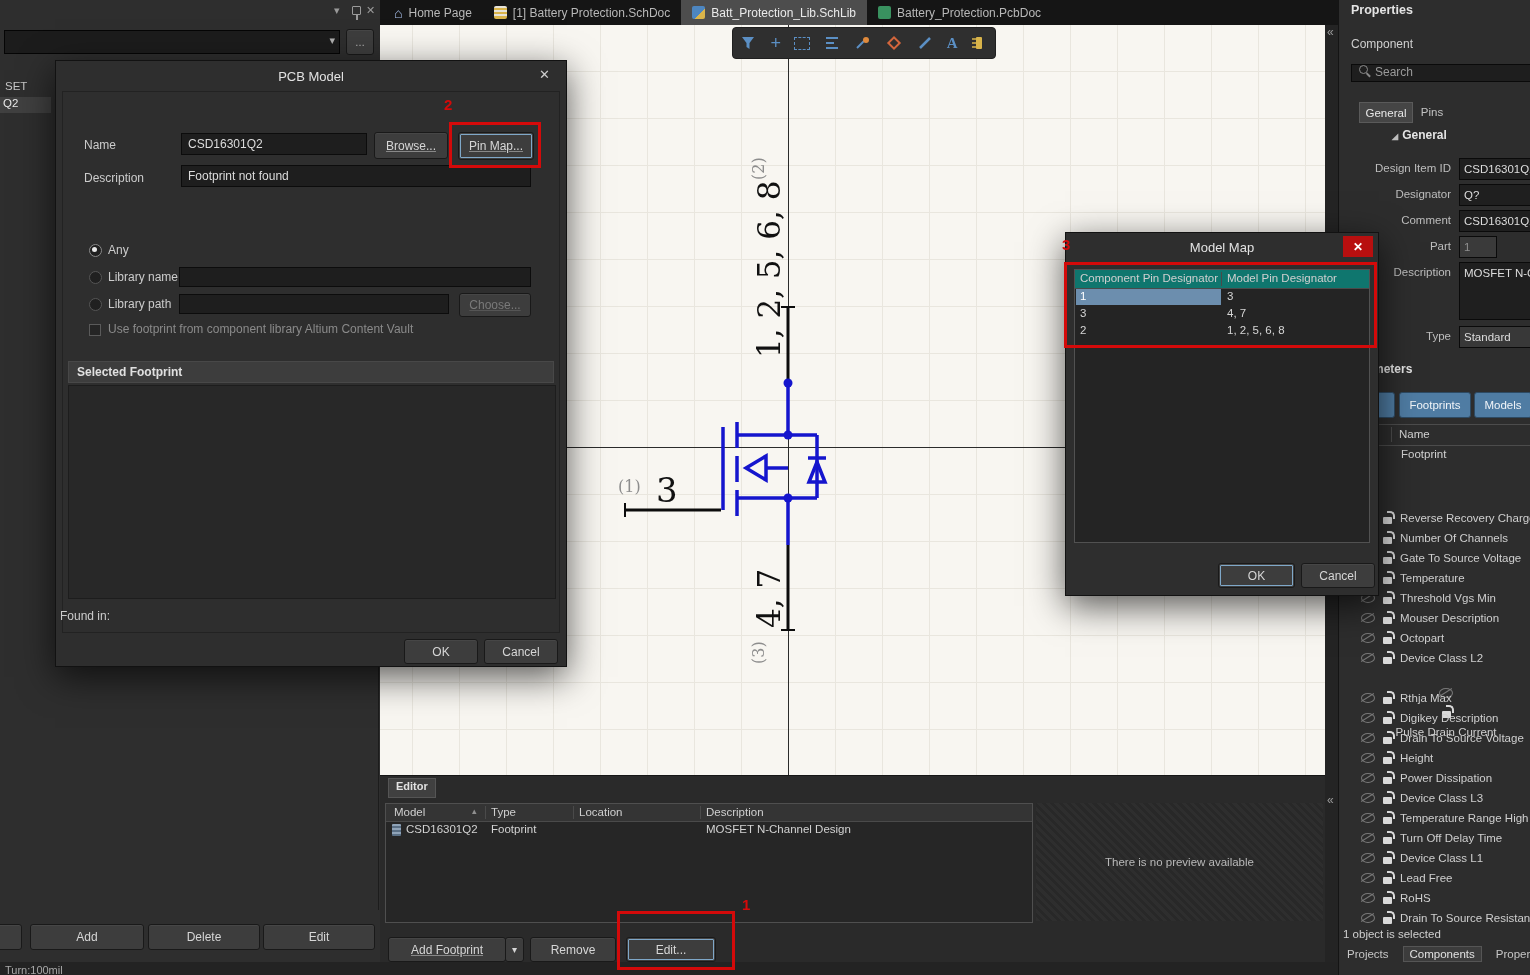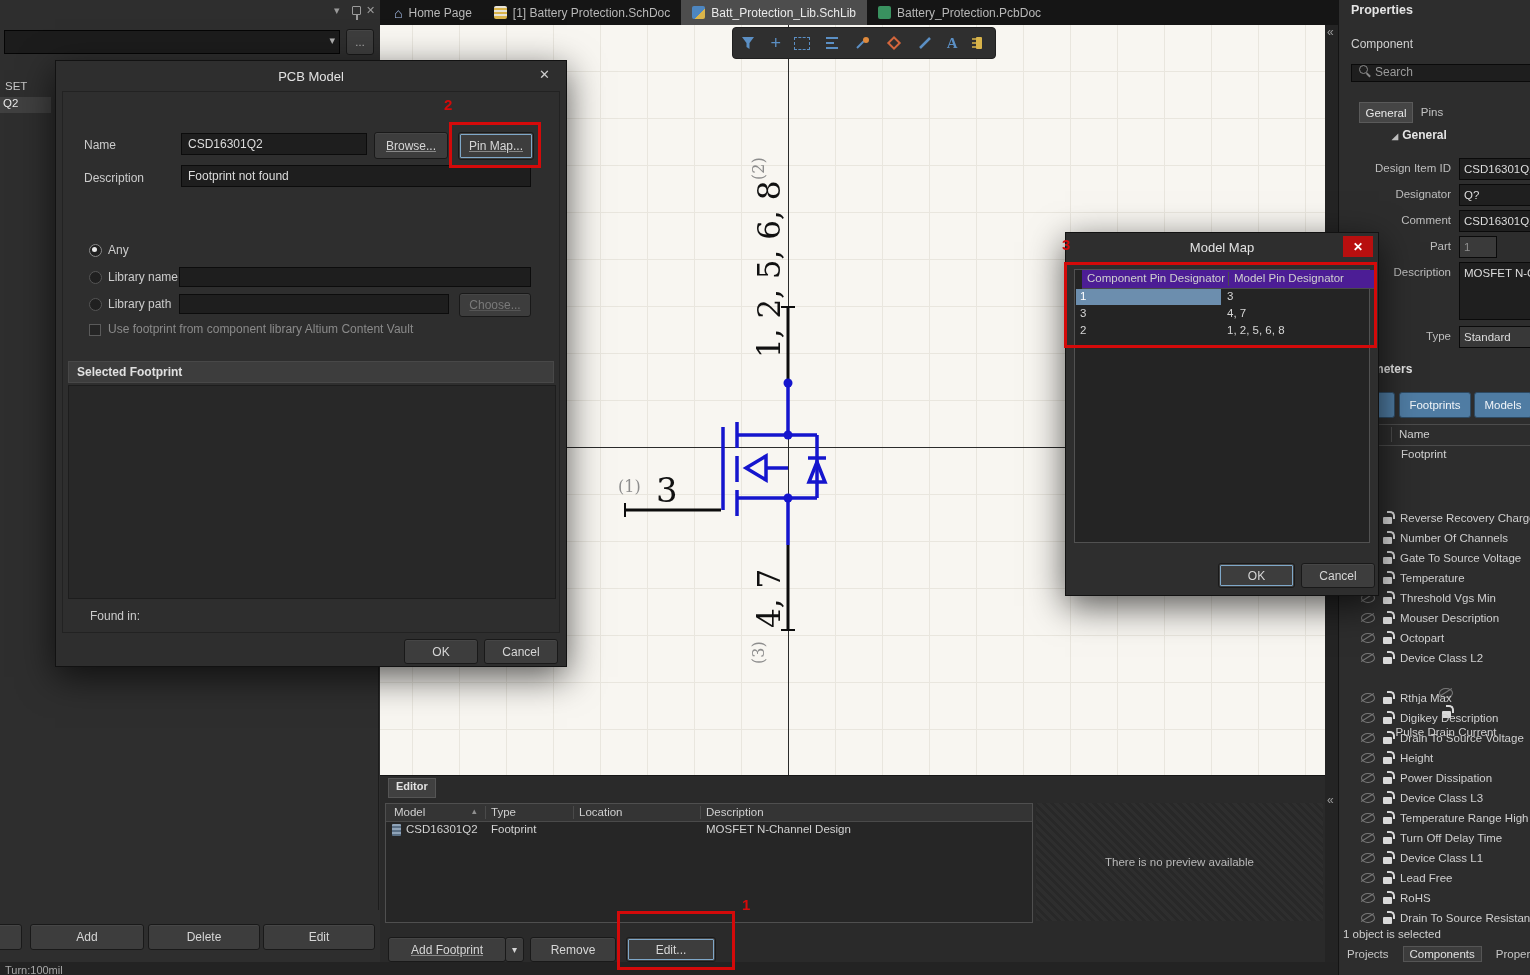"Component Pin Designator" div.abs { background: #4c1d95 -> #0f766e; margin-left: 7px -> none }
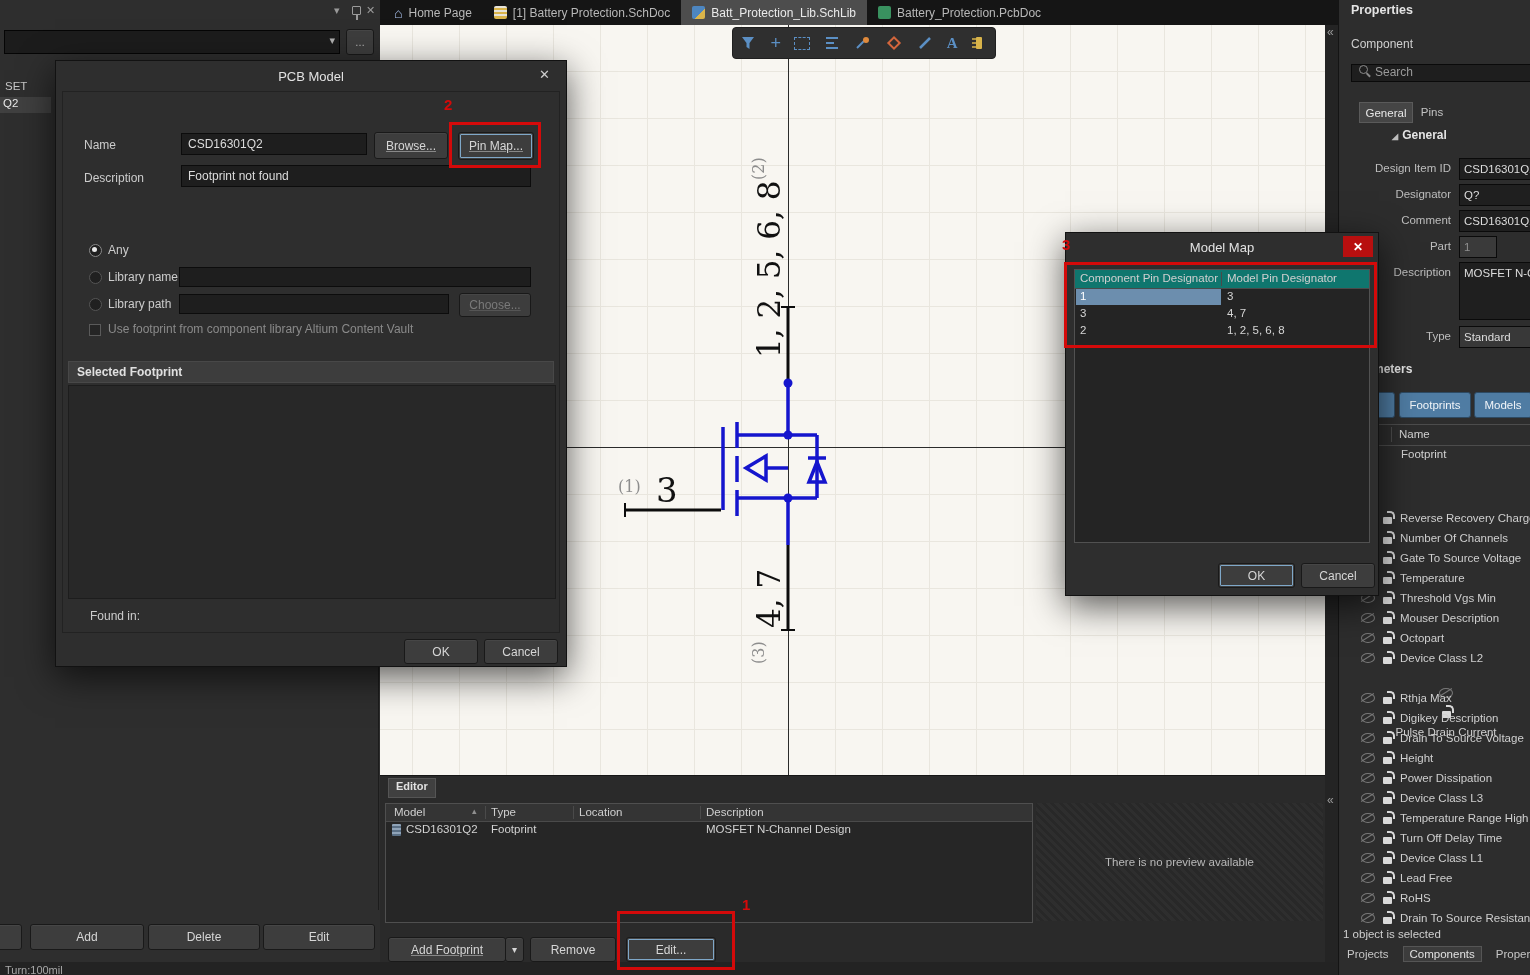"Found in:" div.abs { left: 34px -> 4px }
